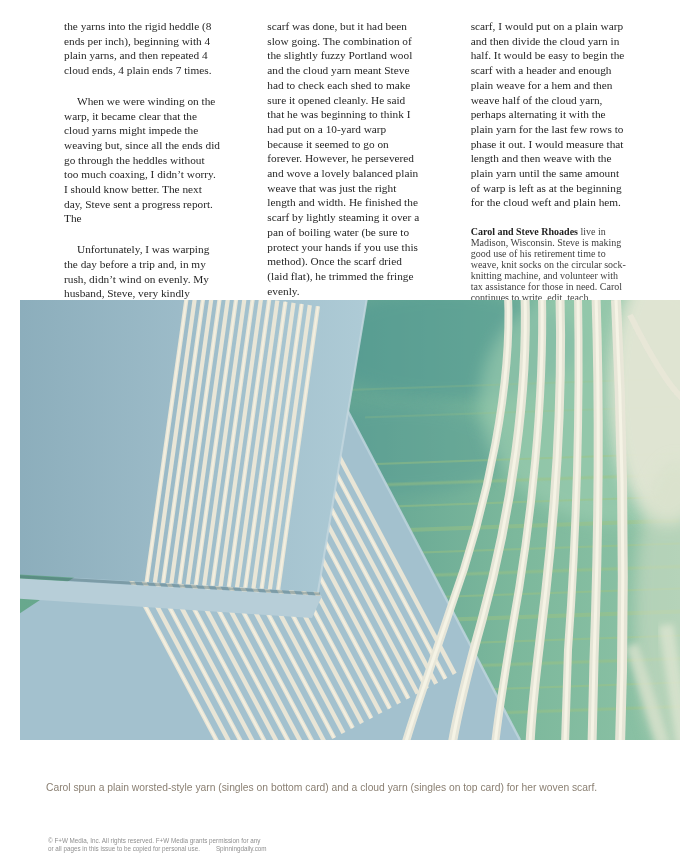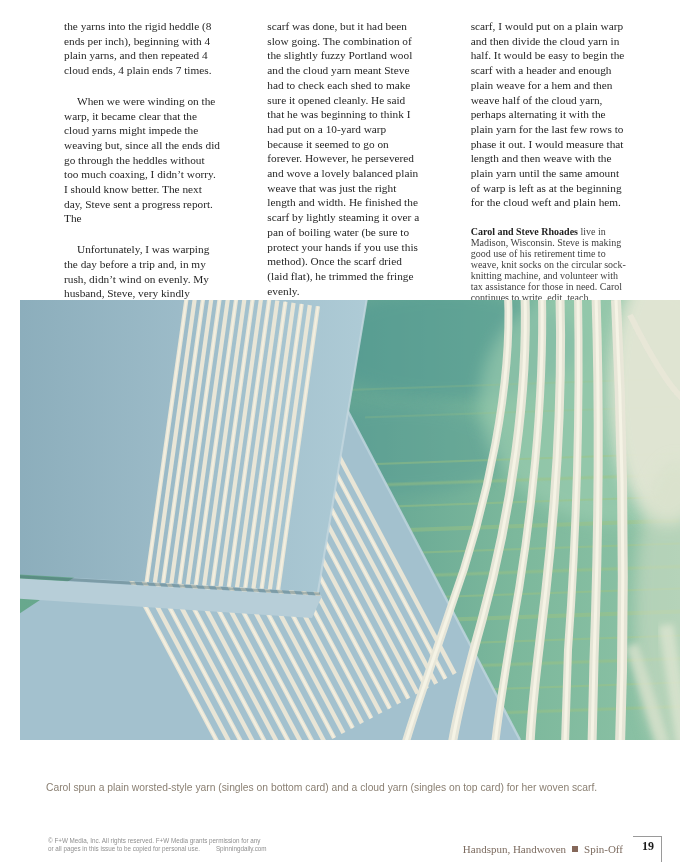"Handspun, Handwoven" div.footer-right { html: <div> <span>Handspun, Handwoven</span> <span></span> <span>Spin-Off</span> <span>19</span> </div> -> none }
